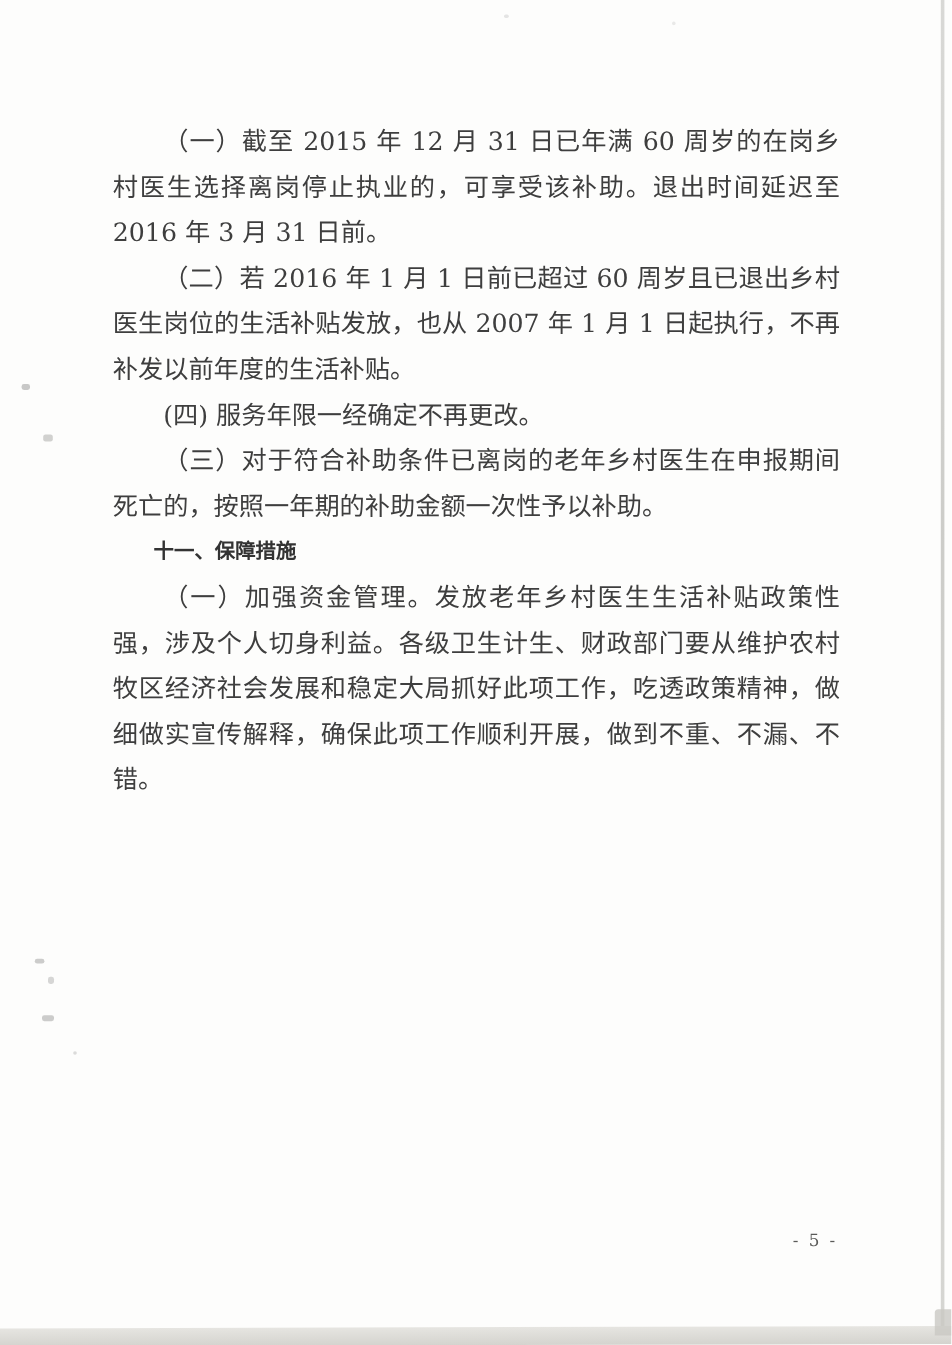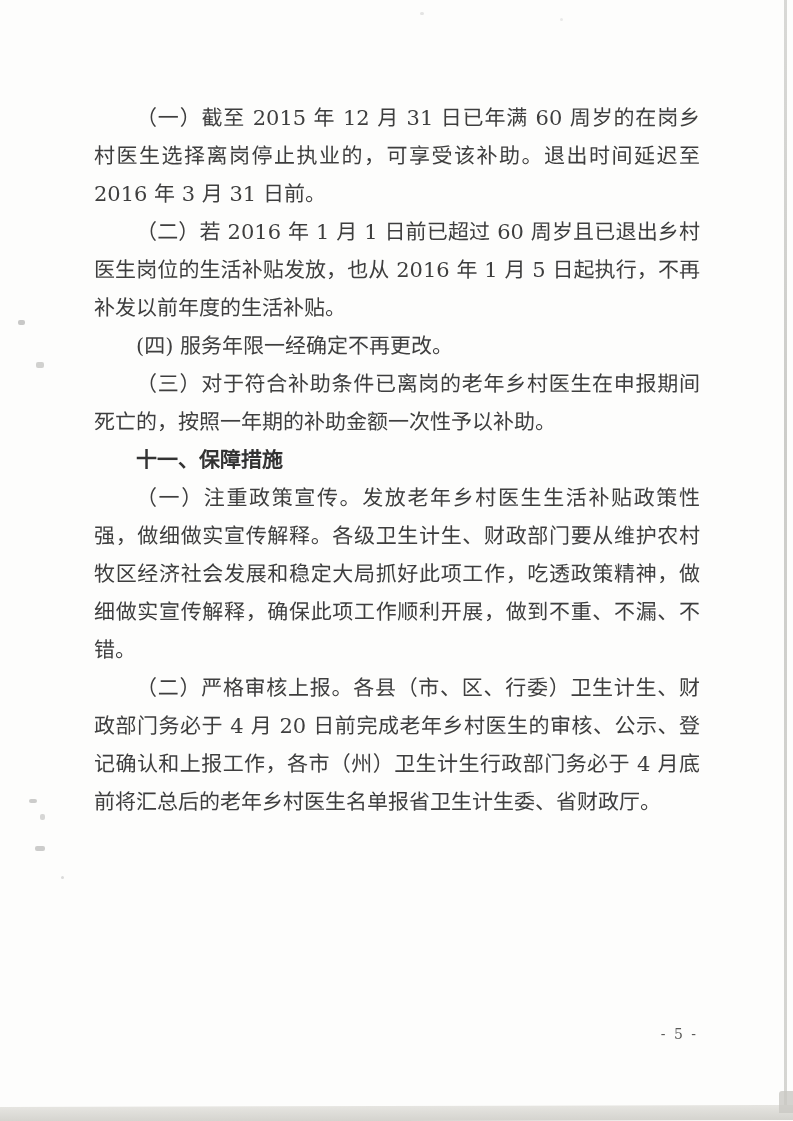"（二）若 2016 年 1 月" p.body { text: 2016 年 1 月 5 -> 2007 年 1 月 1 }
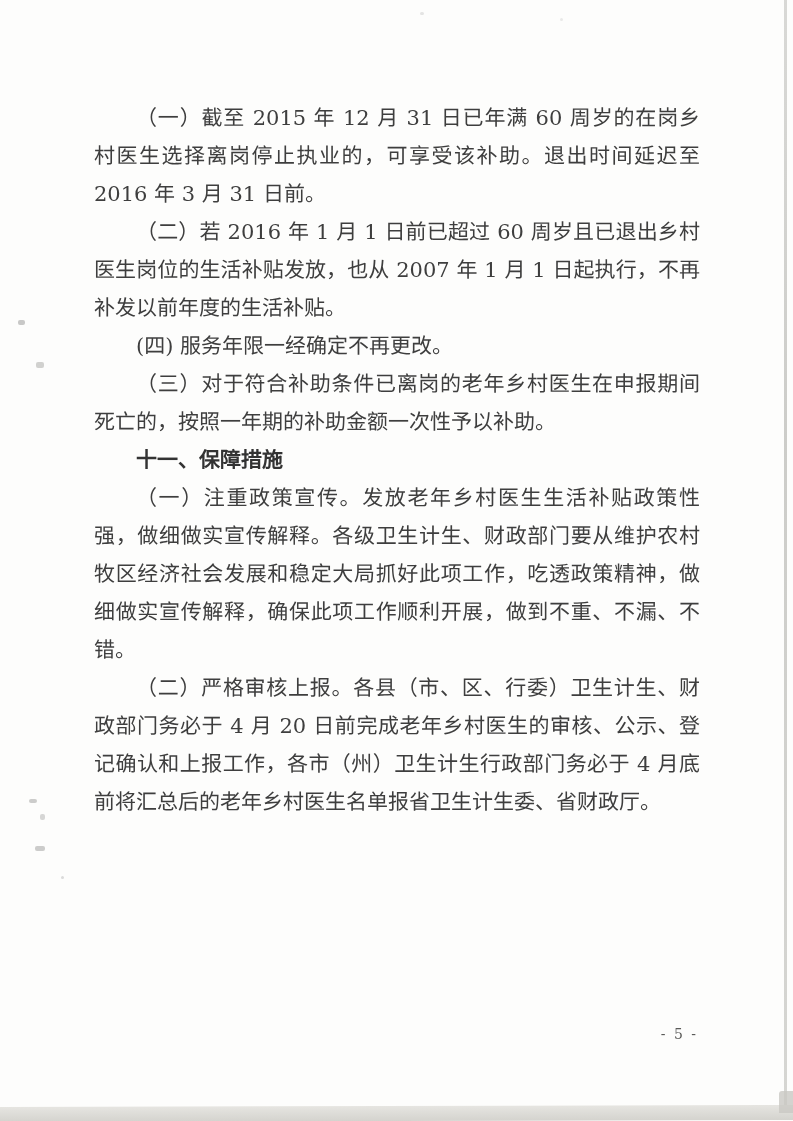"十一、保障措施" .content h2.heading { font-size: 21px -> 17px }
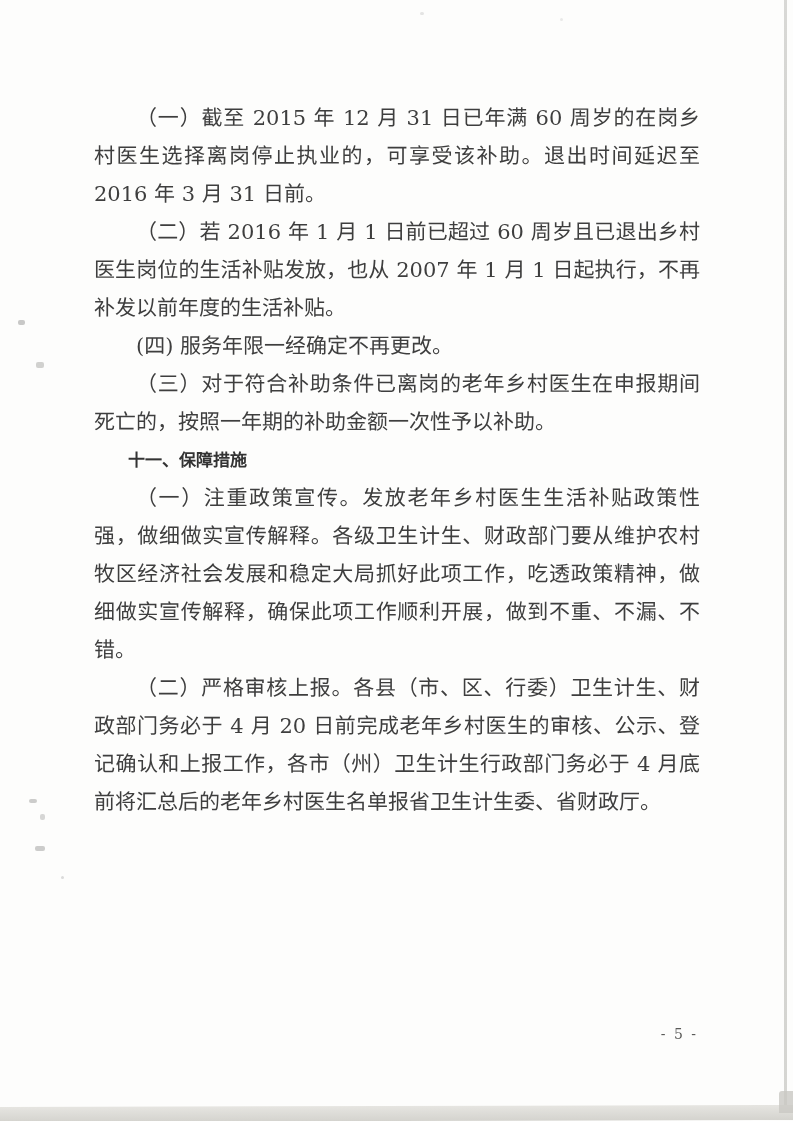"（一）注重政策宣传。发放老年乡村医生生活补贴政策性强，做细做实宣传解释。各级卫生" p.body { text: 注重政策宣传。发放老年乡村医生生活补贴政策性强，做细做实宣传解释 -> 加强资金管理。发放老年乡村医生生活补贴政策性强，涉及个人切身利益 }
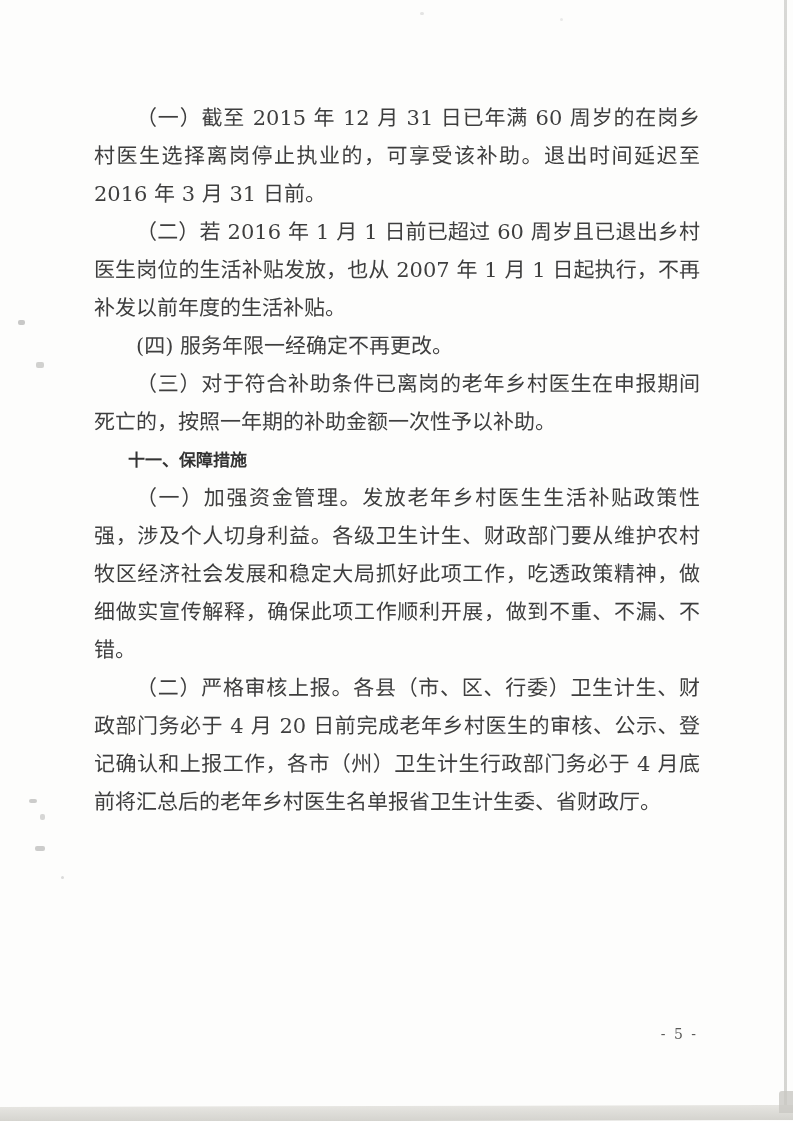"（二）严格审核上报。各县（市、区、行委）卫生计生、财政部门务必于 4 月 20" p.body { html: <p>（二）严格审核上报。各县（市、区、行委）卫生计生、财政部门务必于 4 月 20 日前完成老年乡村医生的审核、公示、登记确认和上报工作，各市（州）卫生计生行政部门务必于 4 月底前将汇总后的老年乡村医生名单报省卫生计生委、省财政厅。</p> -> none }
